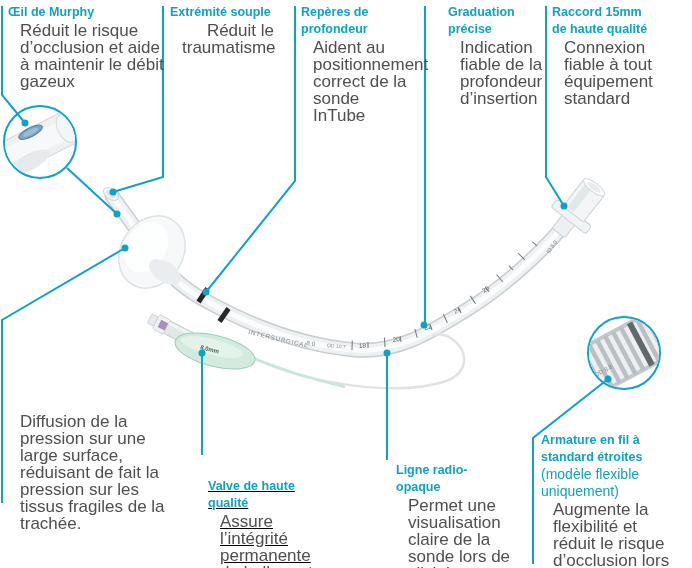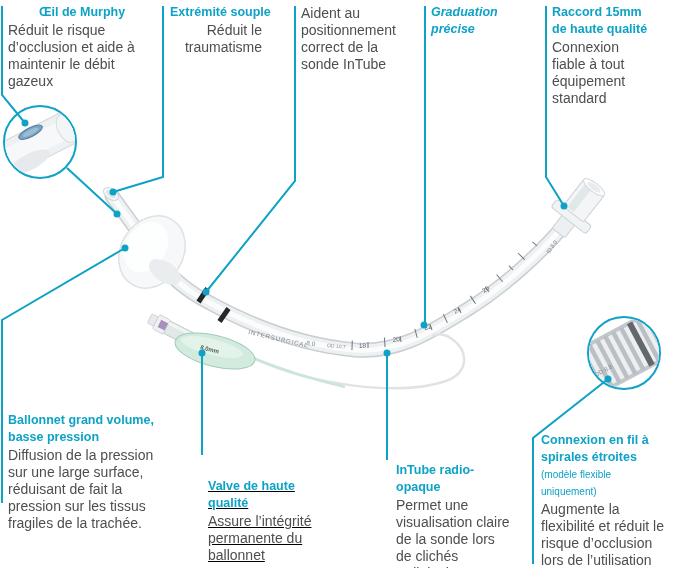"Œil de Murphy" h3.t { margin-left: 31px -> none }
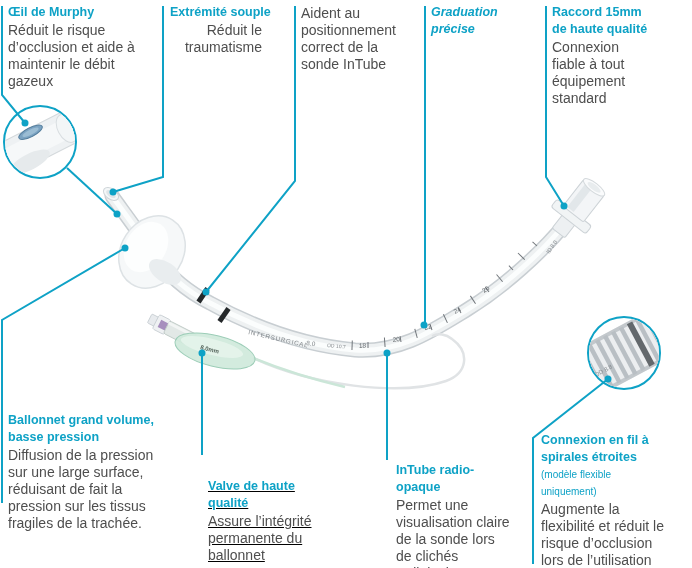"Repères de profondeur" h3.t { html: none -> <h3>Repères de profondeur</h3> }
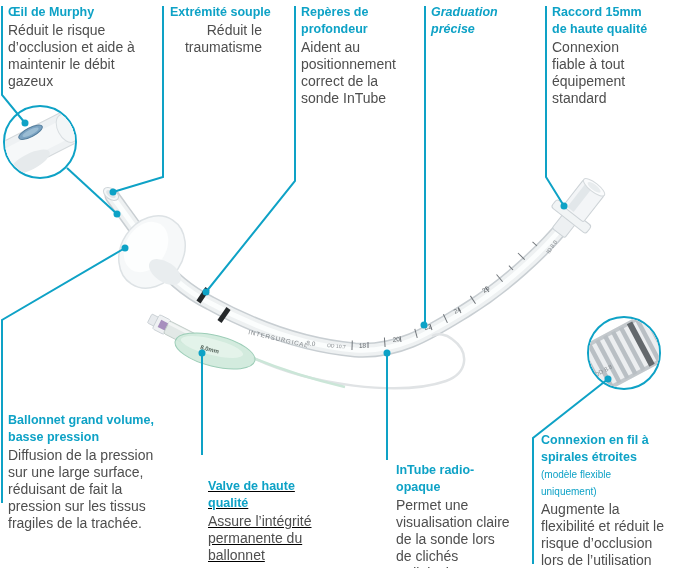"Graduation précise" div.callout { font-style: italic -> none; left: 431px -> 448px }
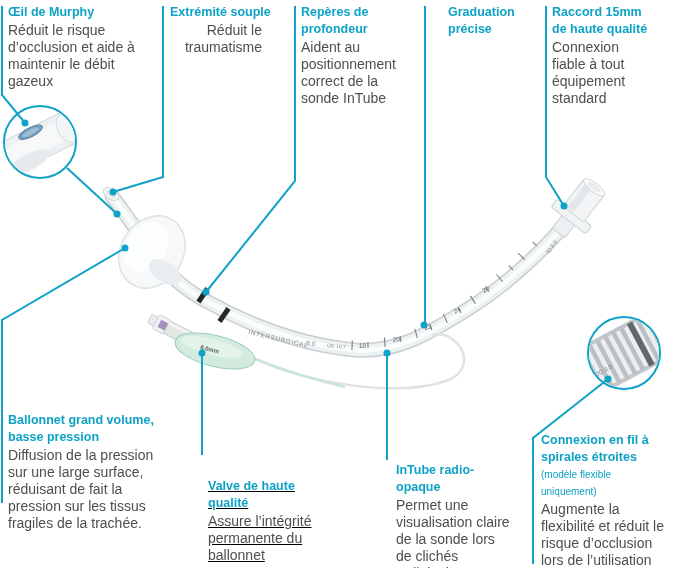"Réduit le risque d’occlusion et" .callout .b { font-size: 14px -> 17px; margin: 1px 0 0 0 -> 1px 0 0 12px }
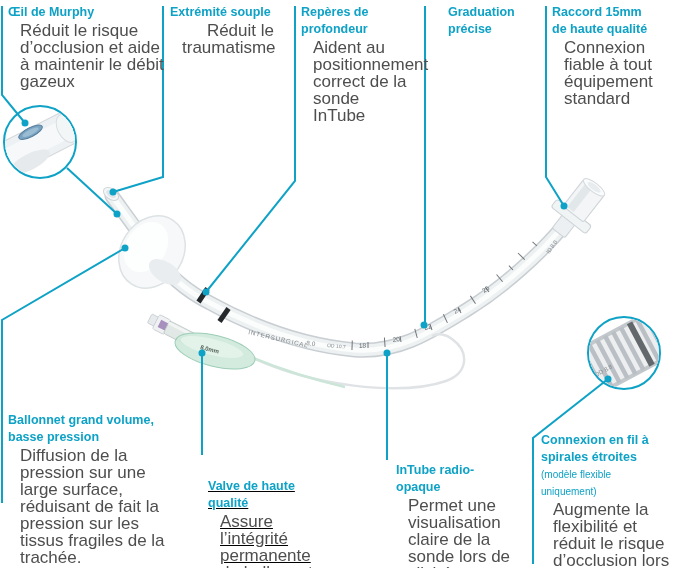"Indication fiable de la profondeur" p.b { html: none -> <p>Indication fiable de la profondeur d’insertion</p> }
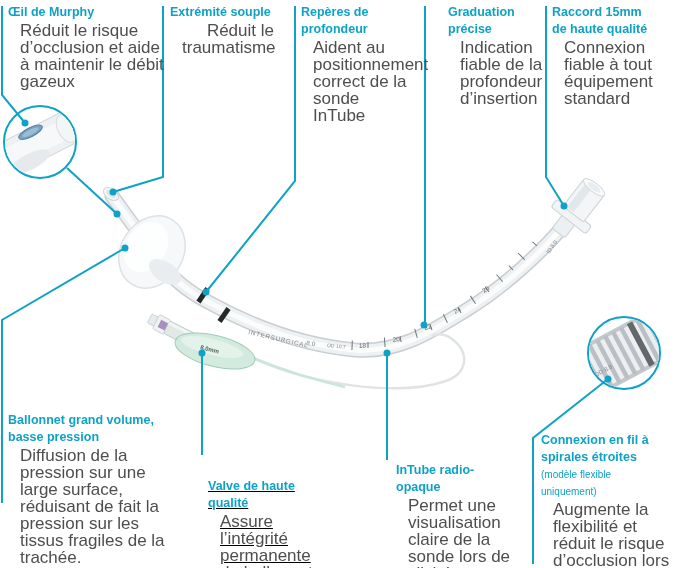"Ballonnet grand volume, basse pression" h3.t { html: <h3>Ballonnet grand volume, basse pression</h3> -> none }
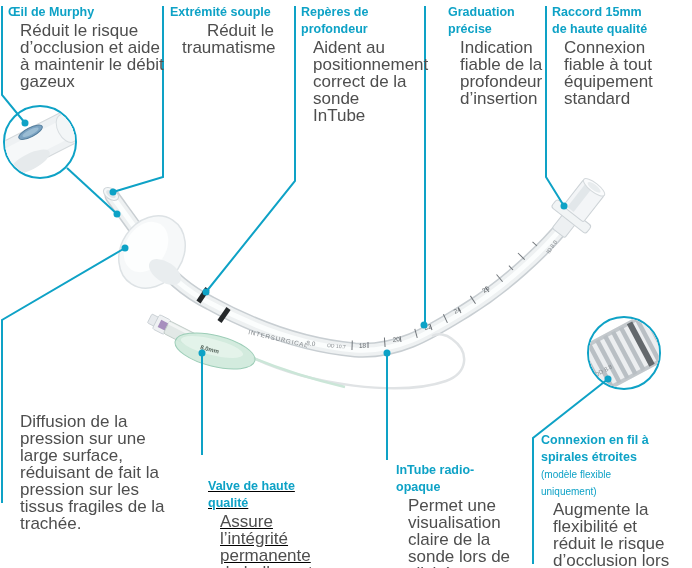"Connexion en fil à spirales" h3.t { text: Connexion en fil à spirales -> Armature en fil à standard }
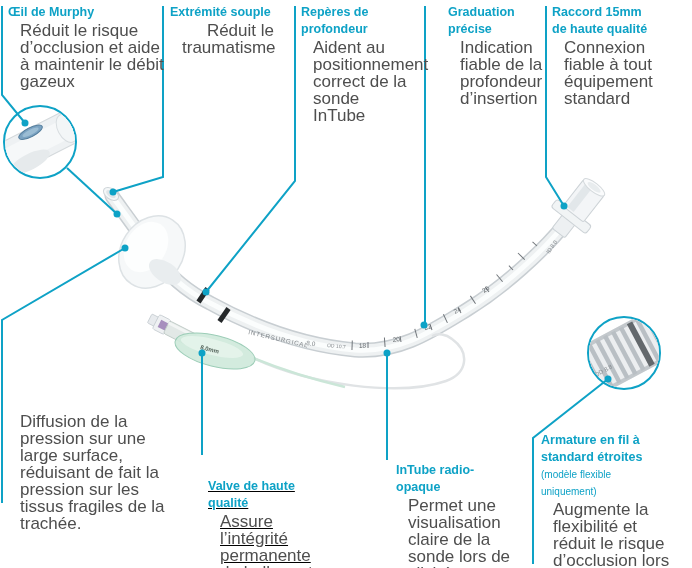"InTube radio-opaque" h3.t { text: InTube -> Ligne }
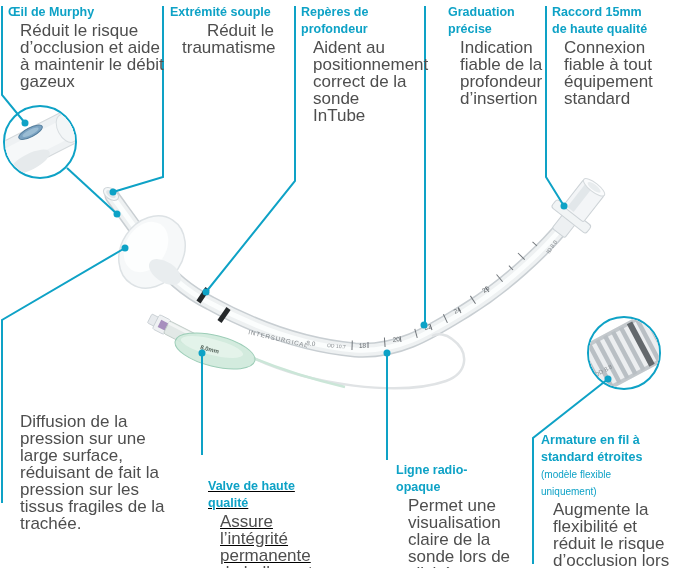"(modèle flexible uniquement)" .callout .sub { font-size: 10px -> 14px }
